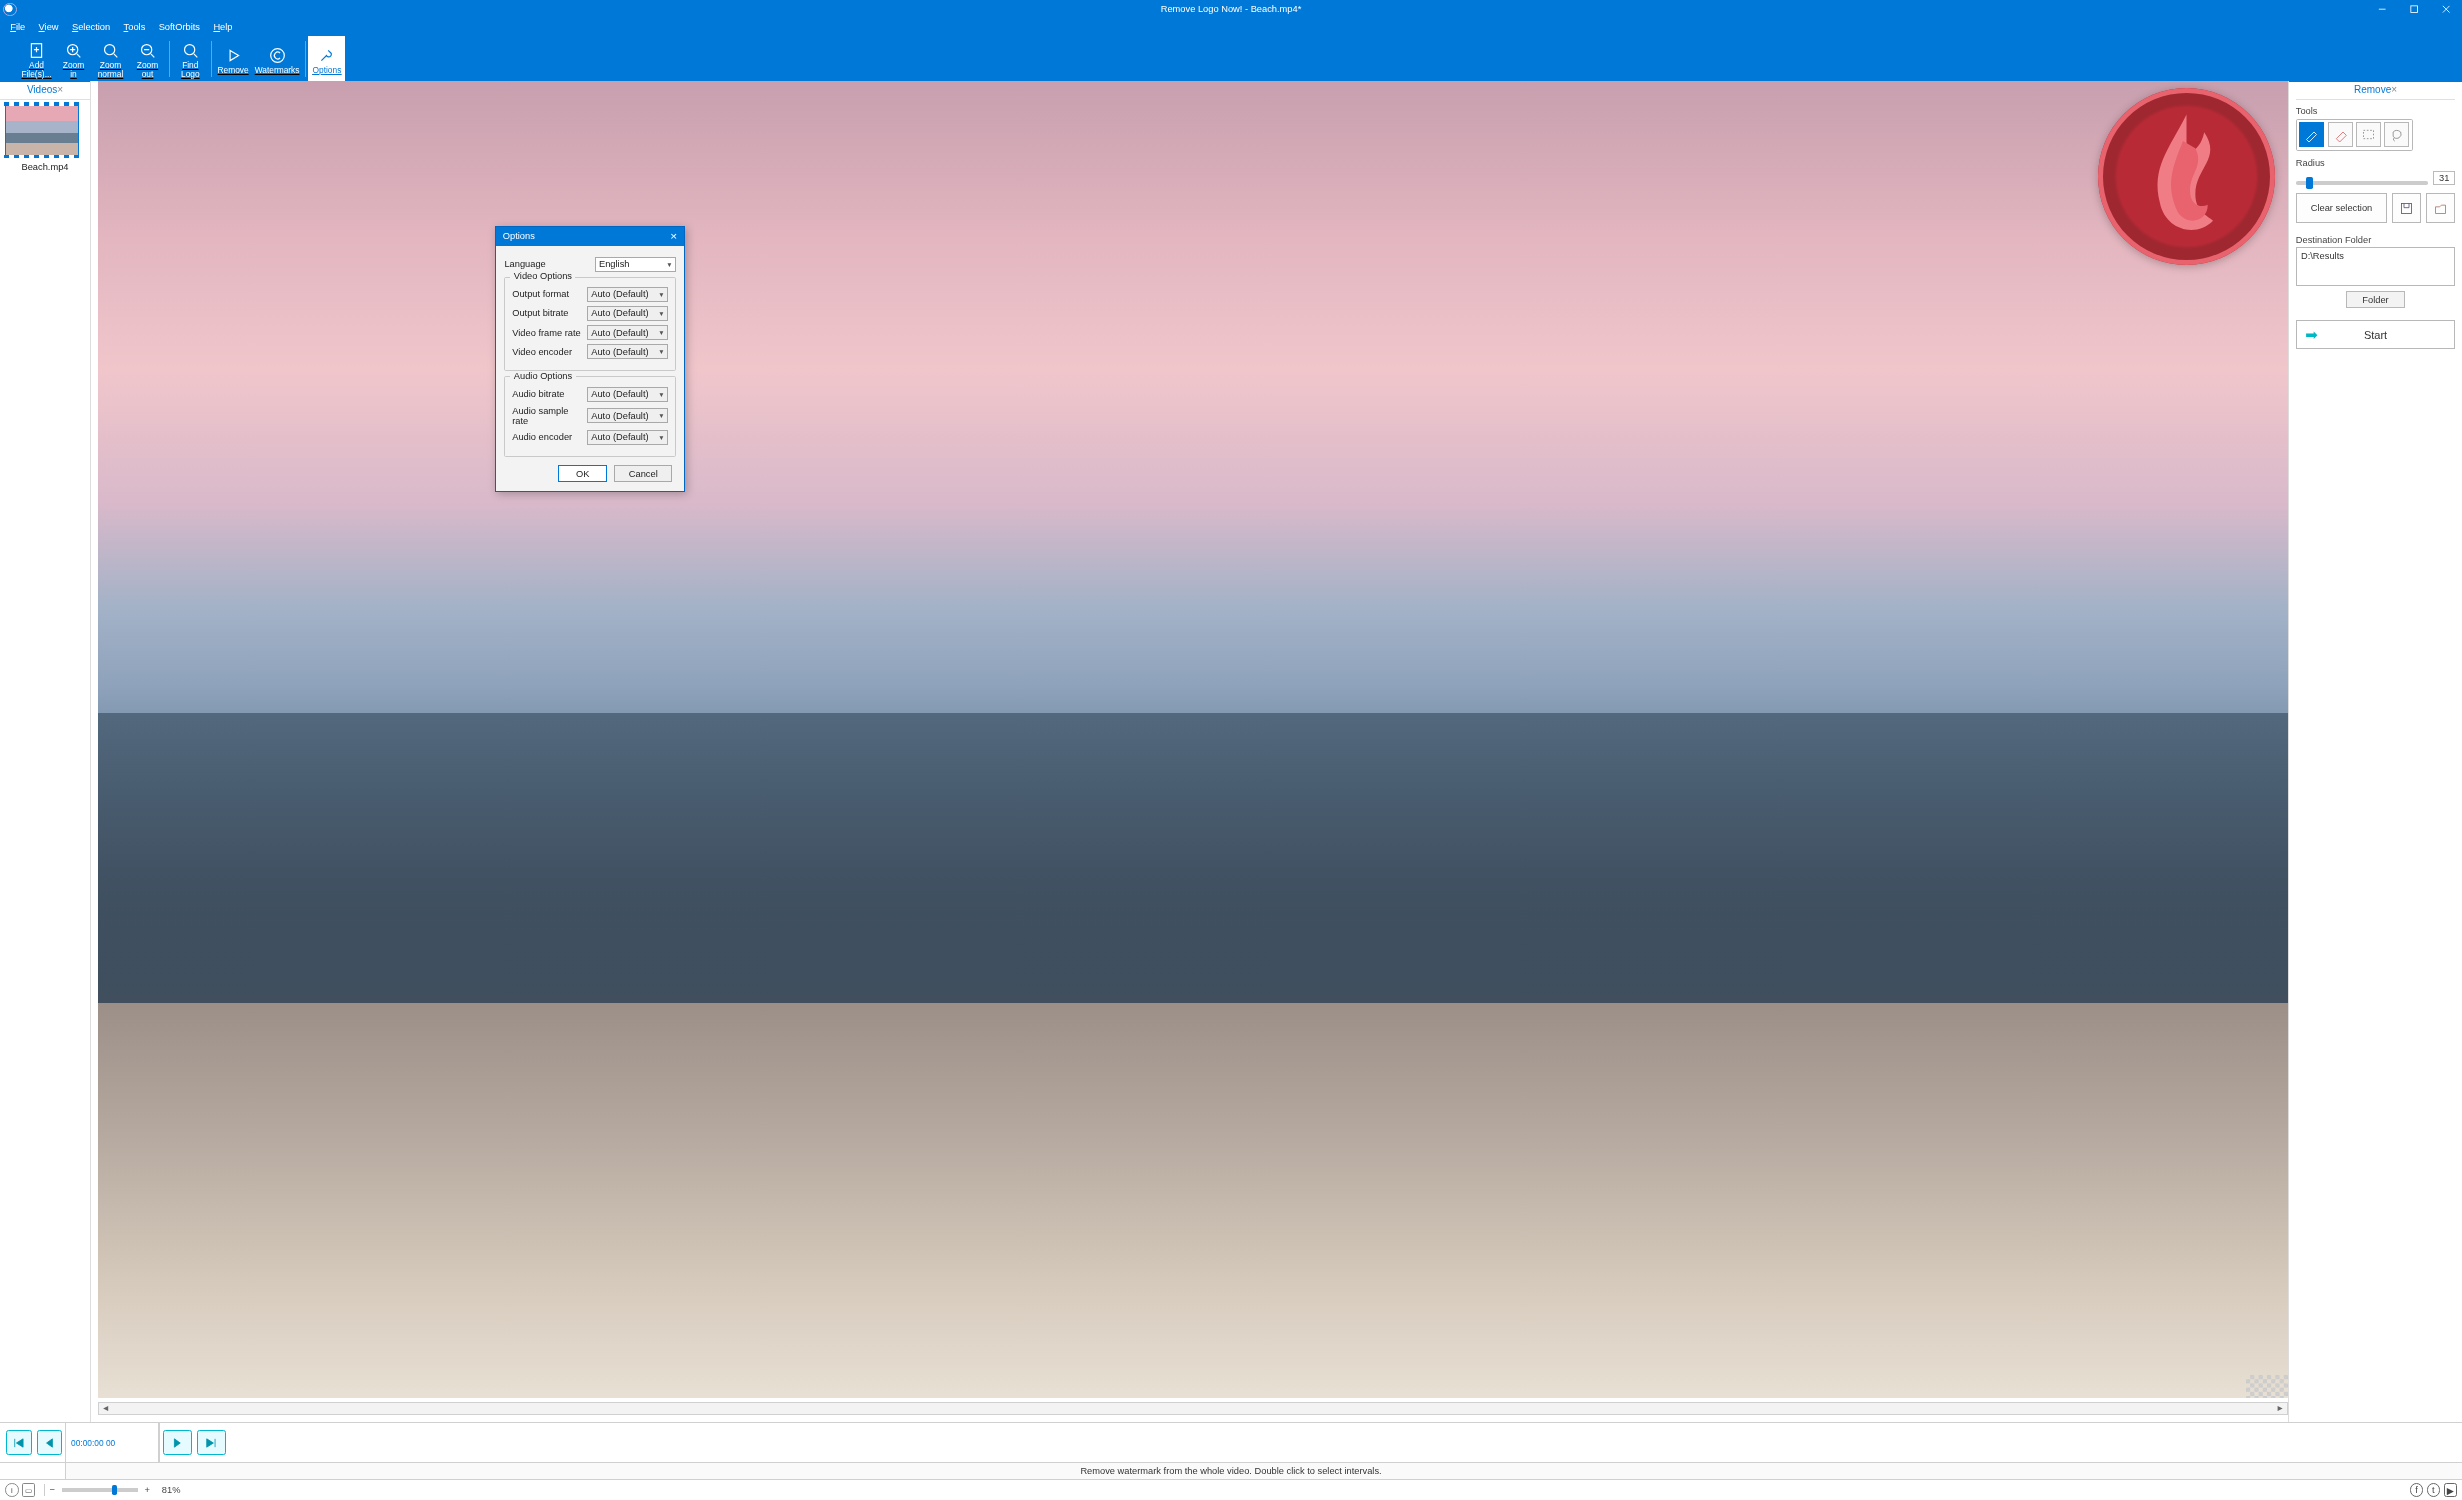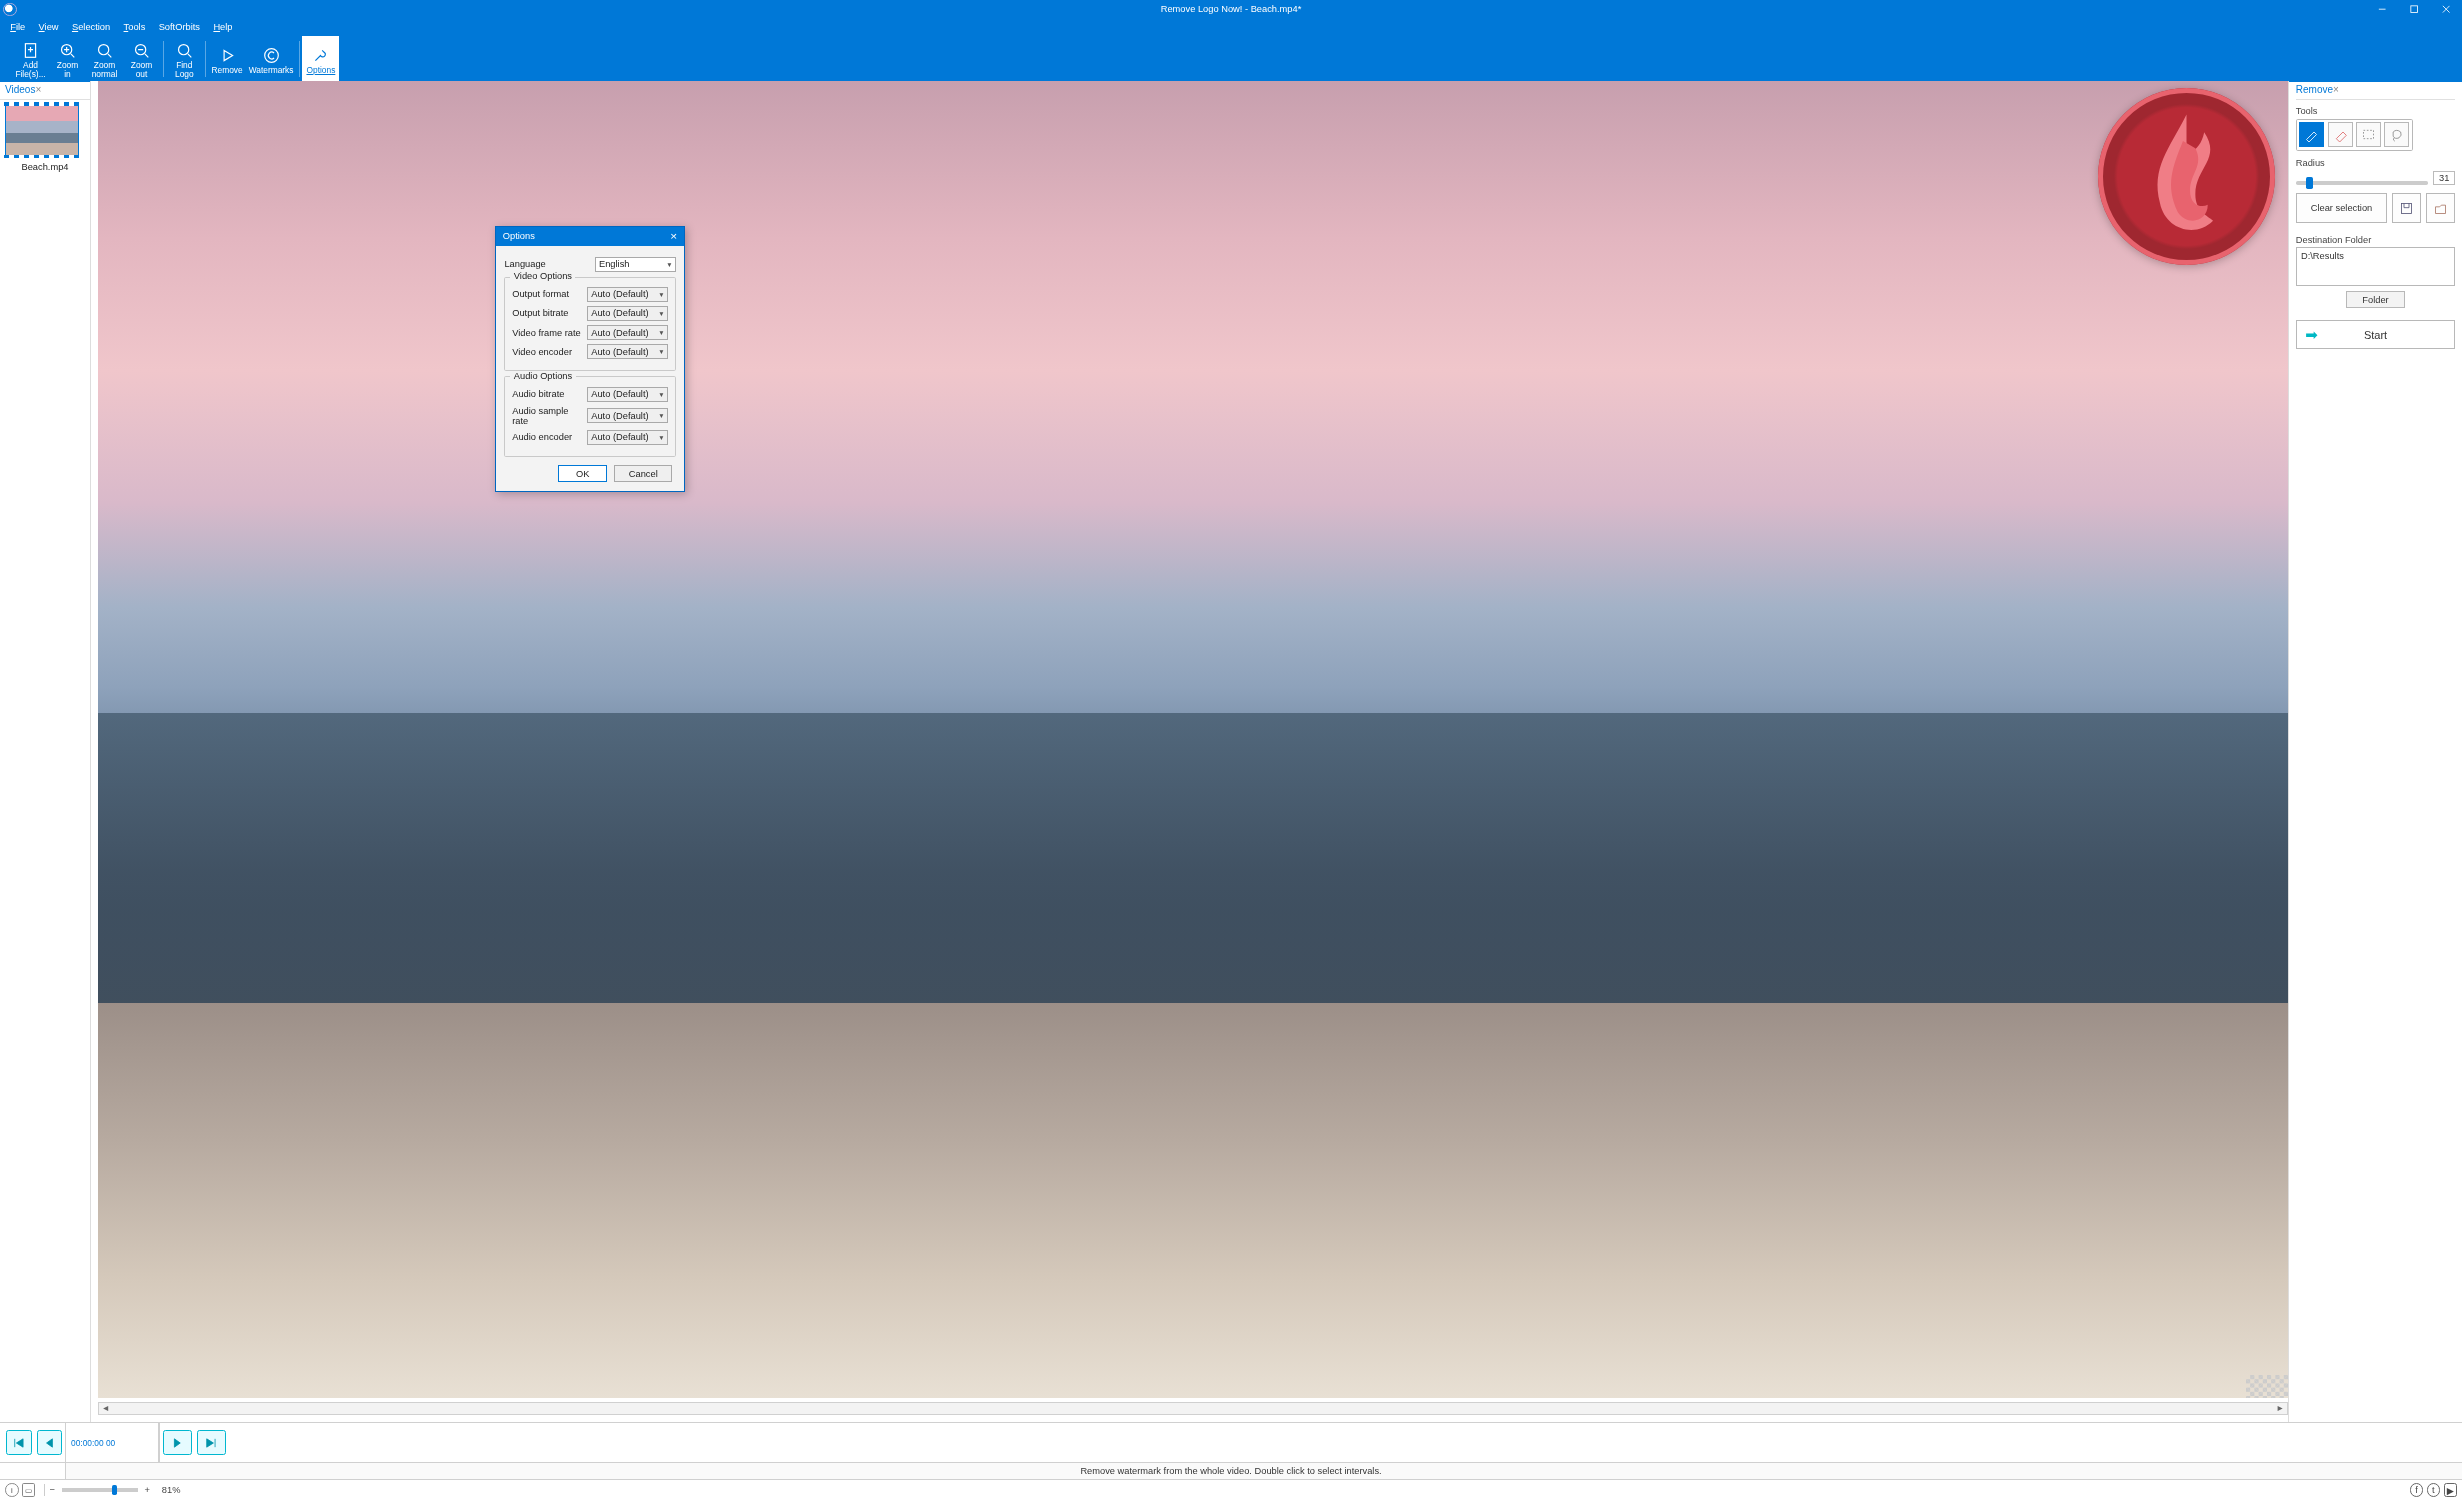"Add" .toolbar { padding-left: 12px -> 18px; text-decoration: none -> underline }
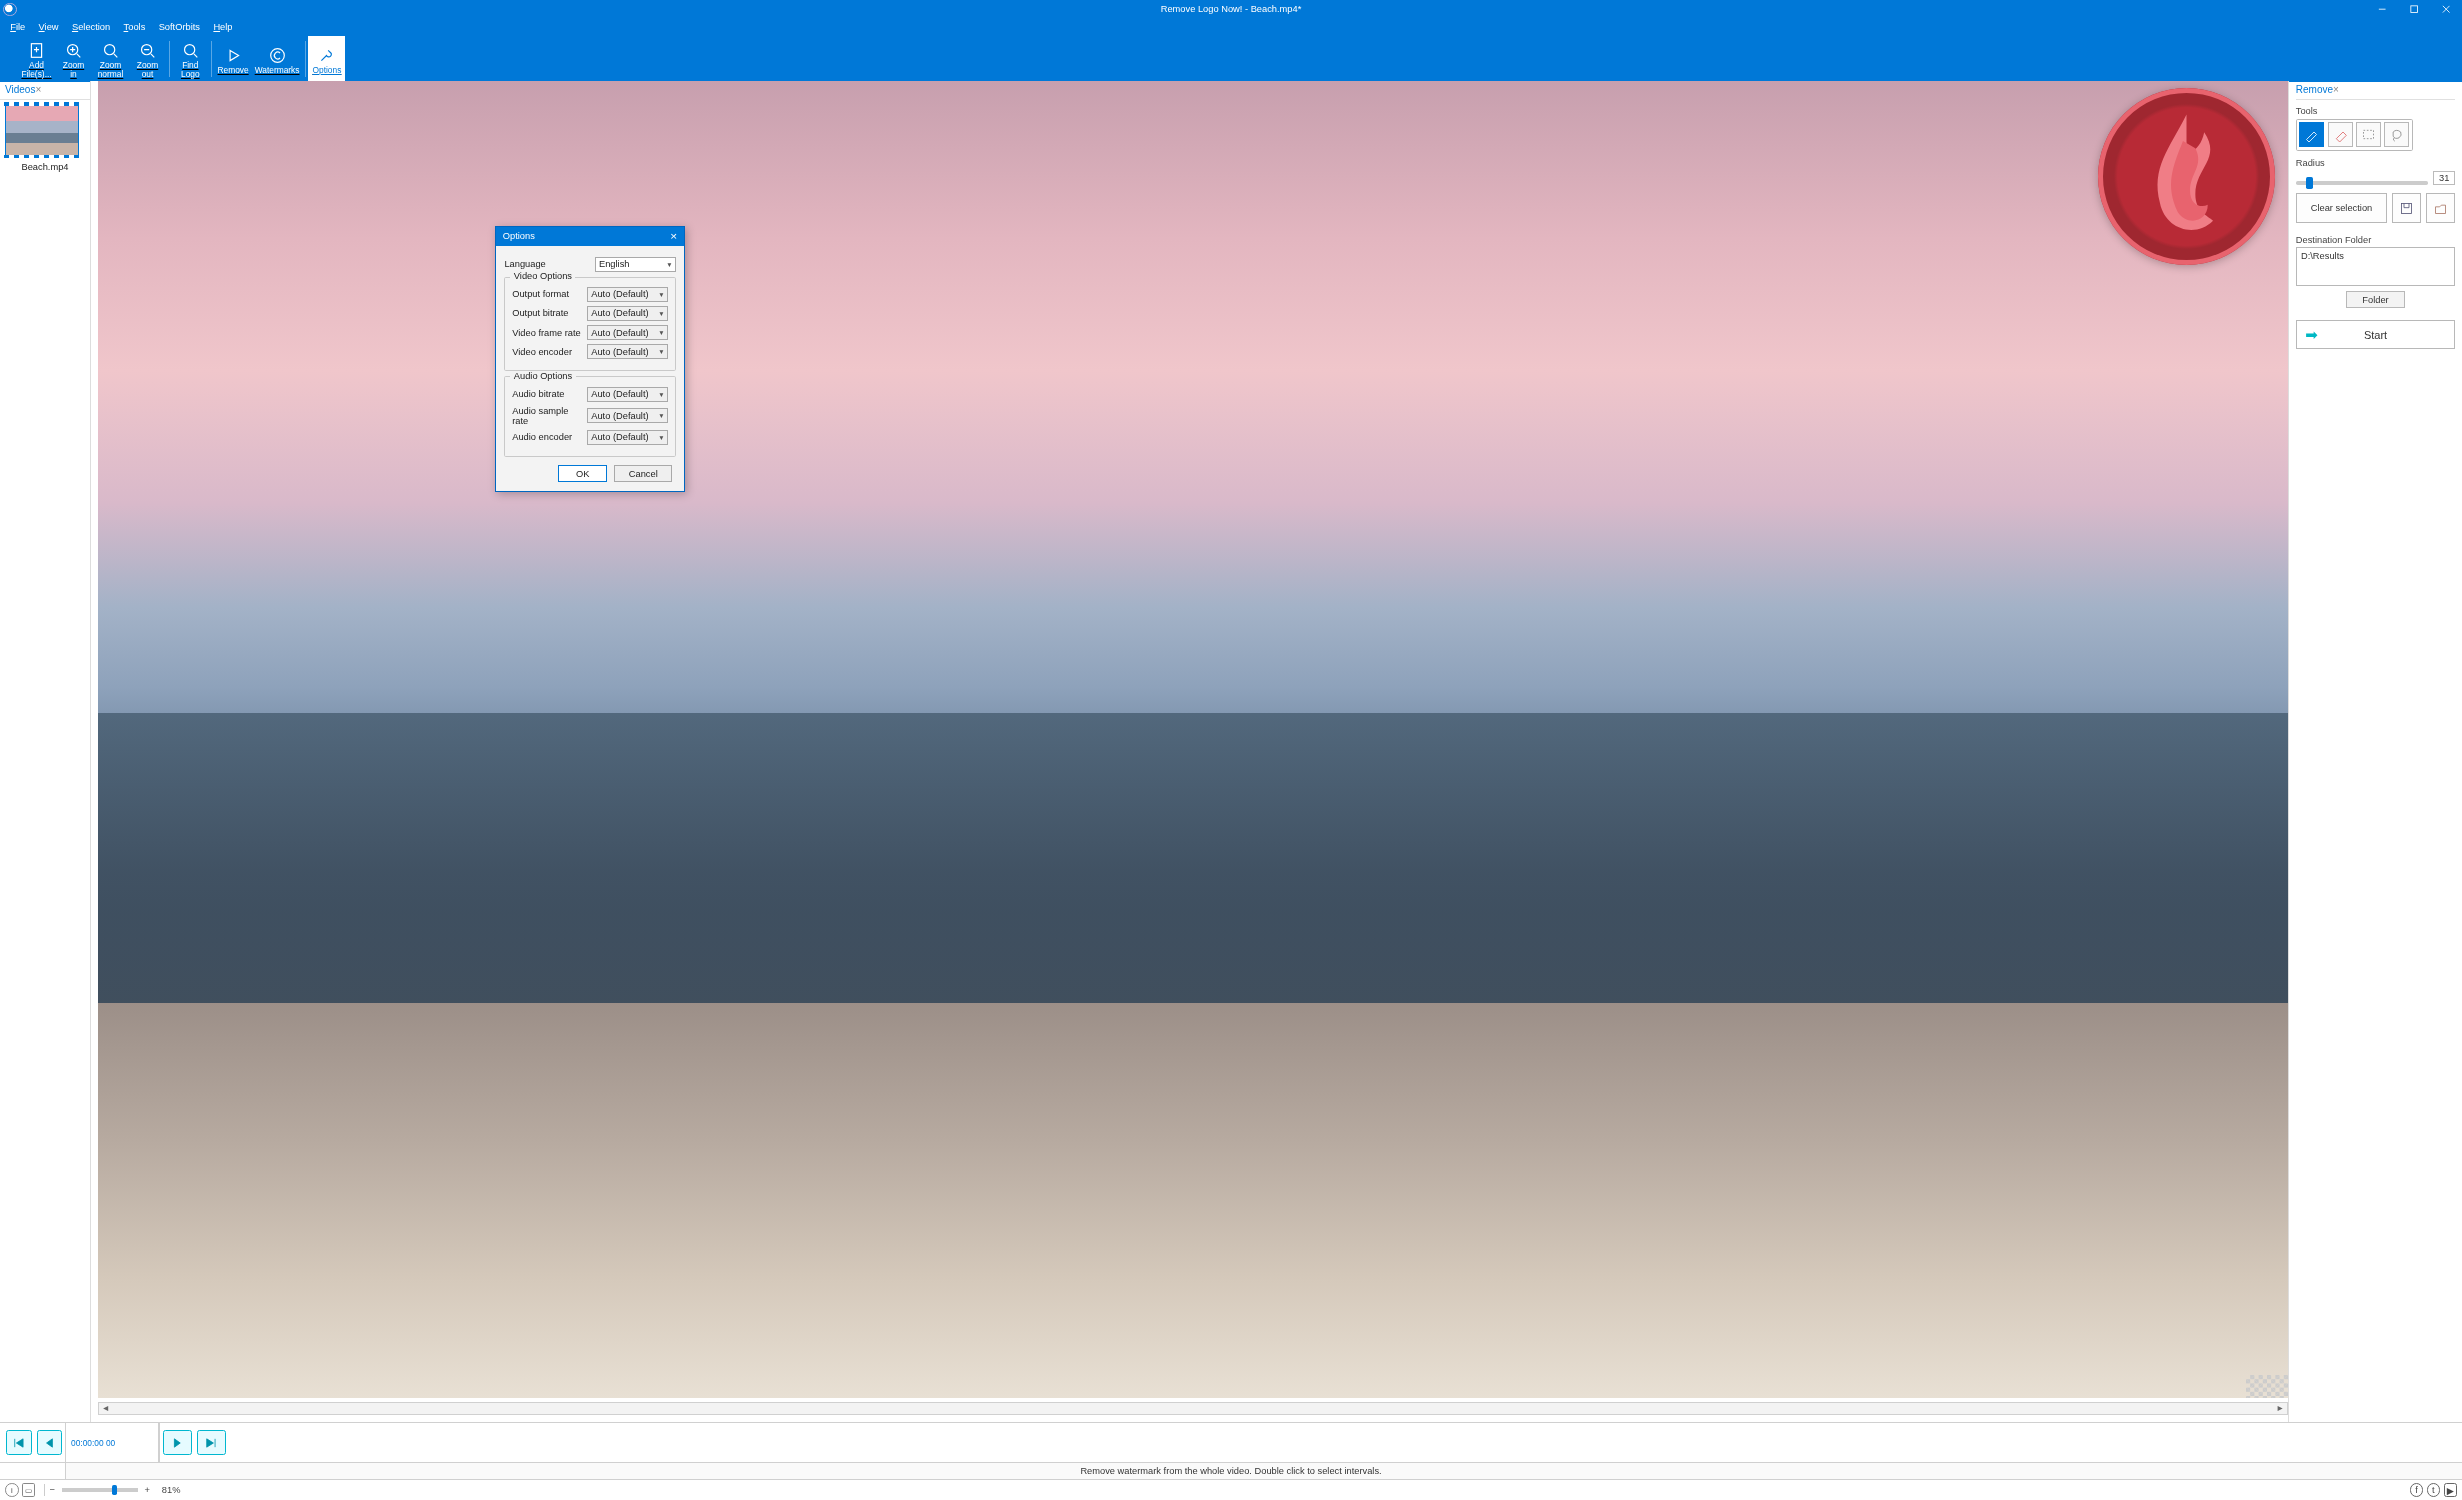"Videos" .panel-header { justify-content: flex-start -> center }
